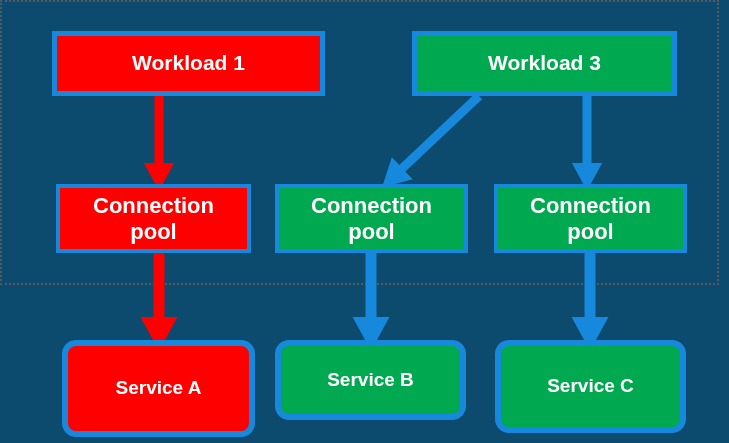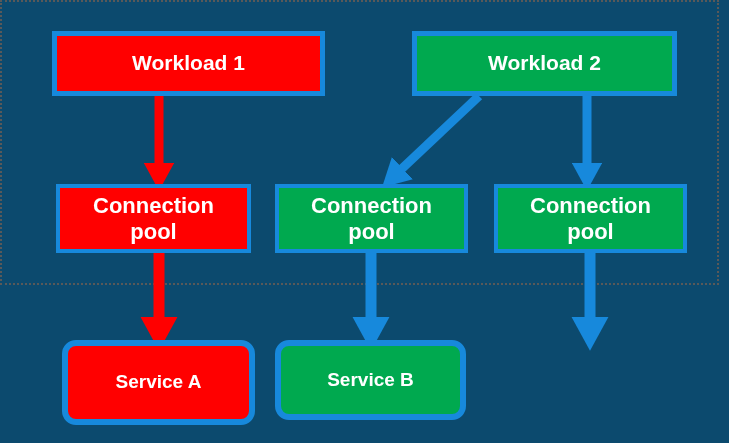"Workload 2" span { text: 2 -> 3 }
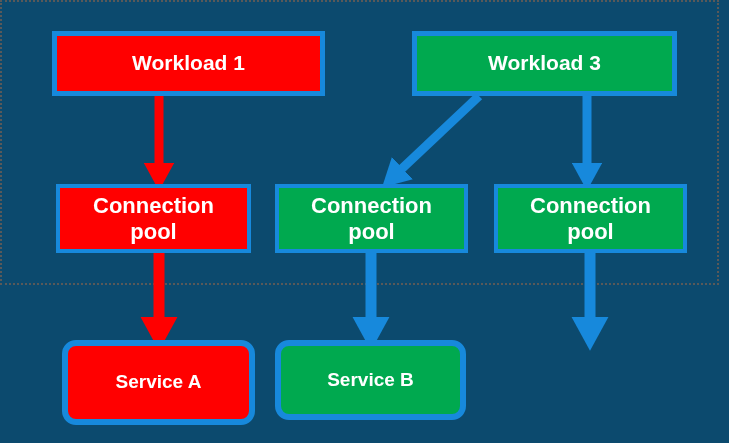"Service A" div.node { height: 85px -> 97px }
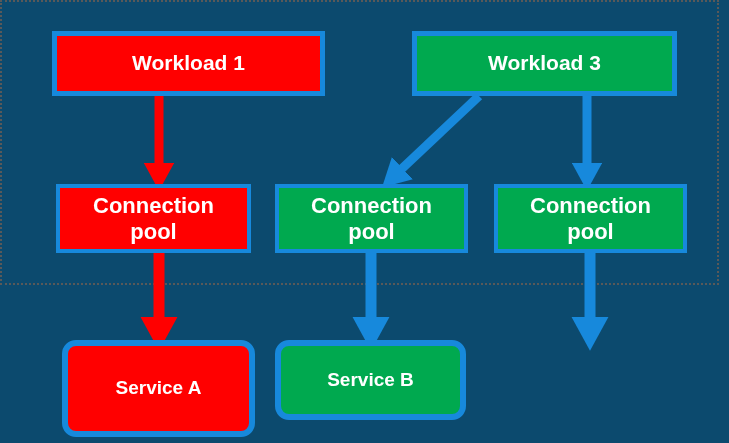"Service C" div.node { html: none -> <div> <span>Service C</span> </div> }
